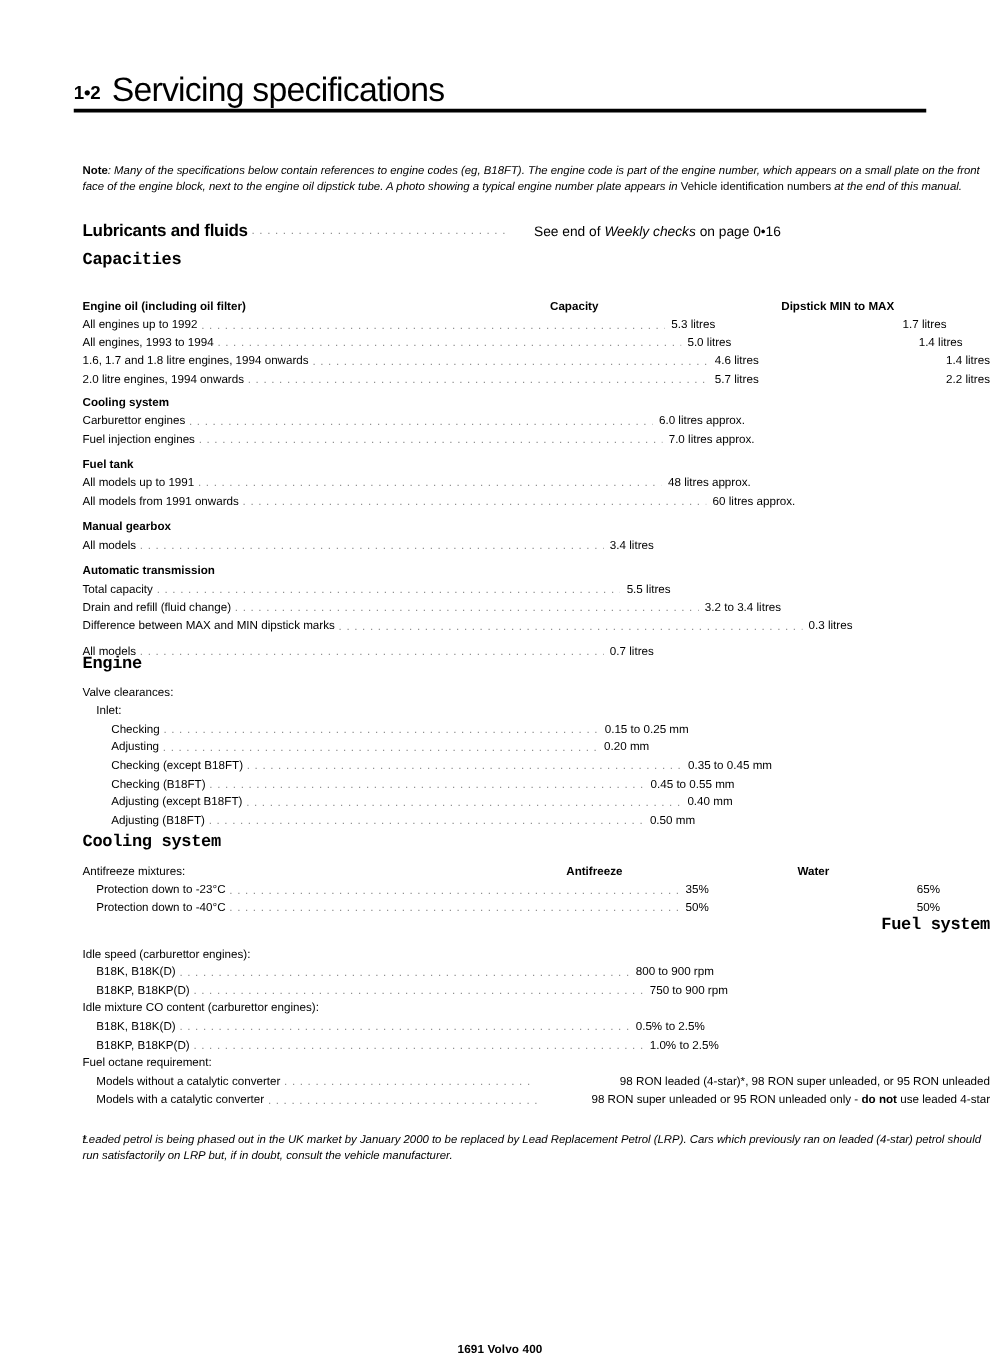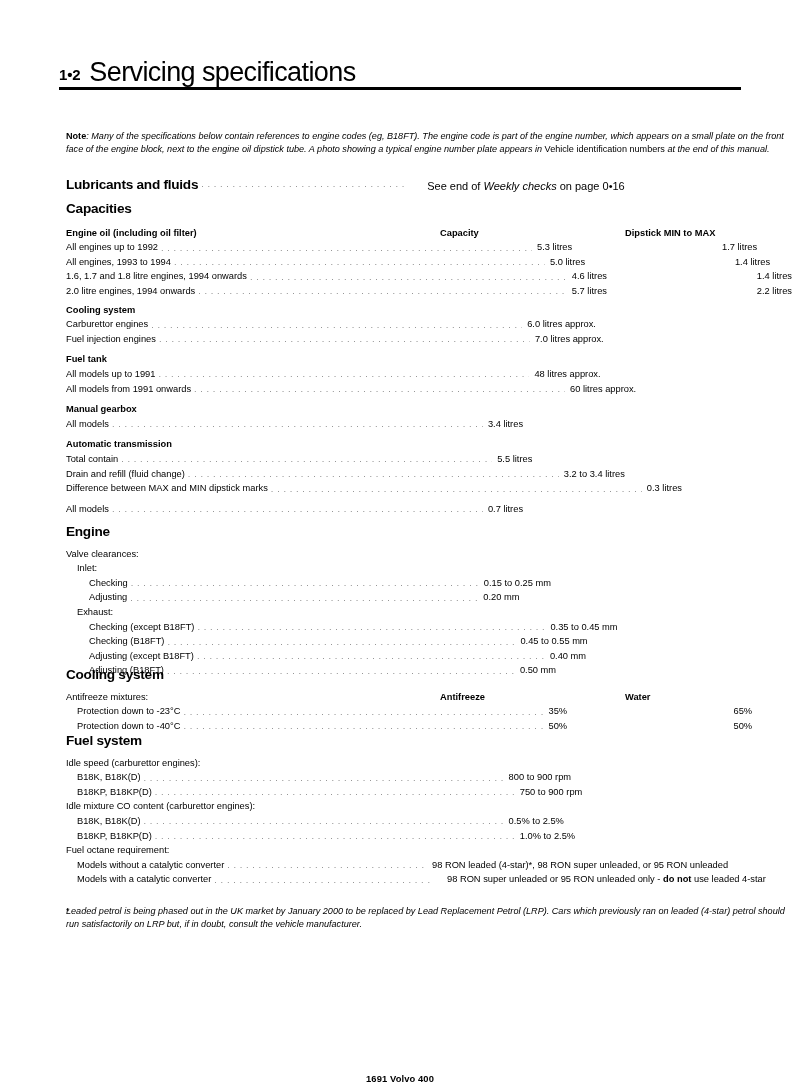"Capacities" .h-major { font-family: none -> Liberation Mono, monospace }
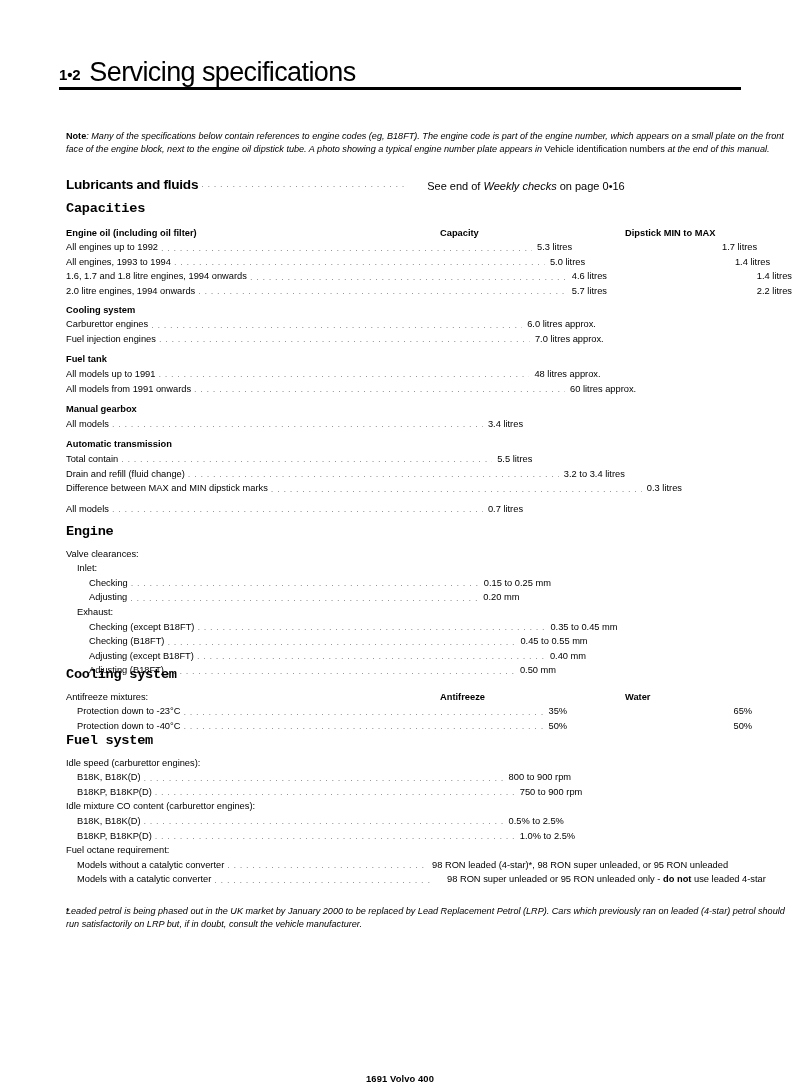"Capacity" span.col-head { margin-top: none -> 12px }
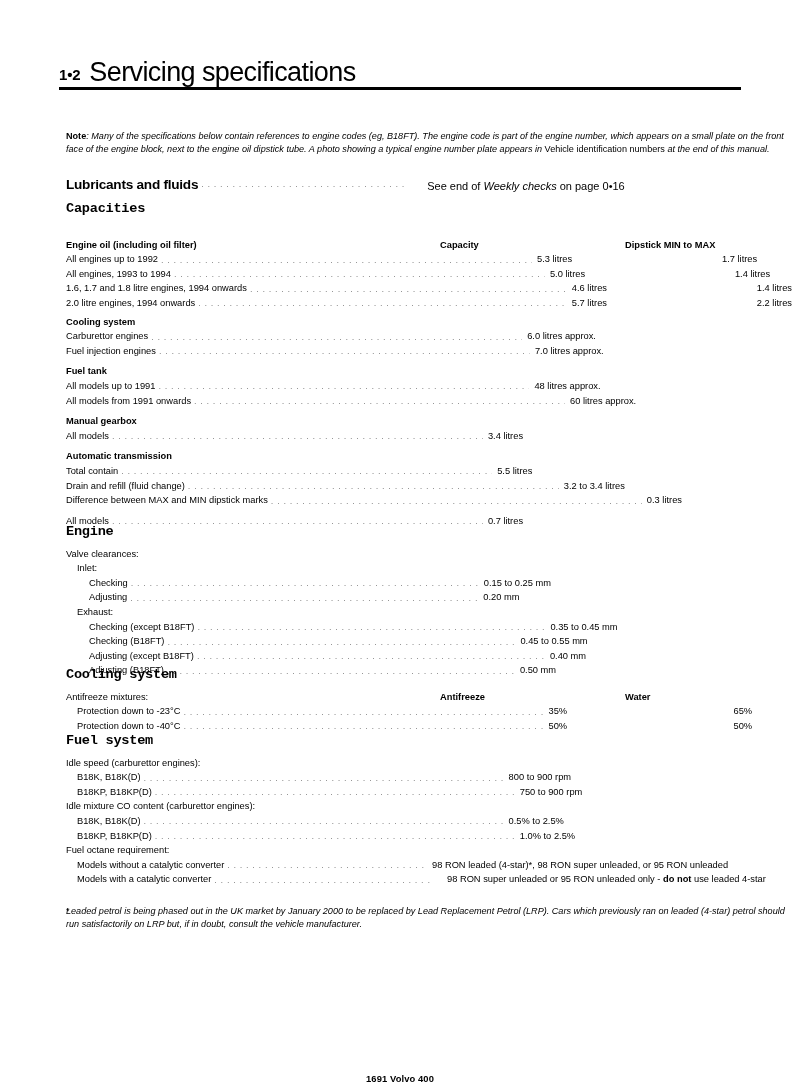"Total contain" span.label { text: contain -> capacity }
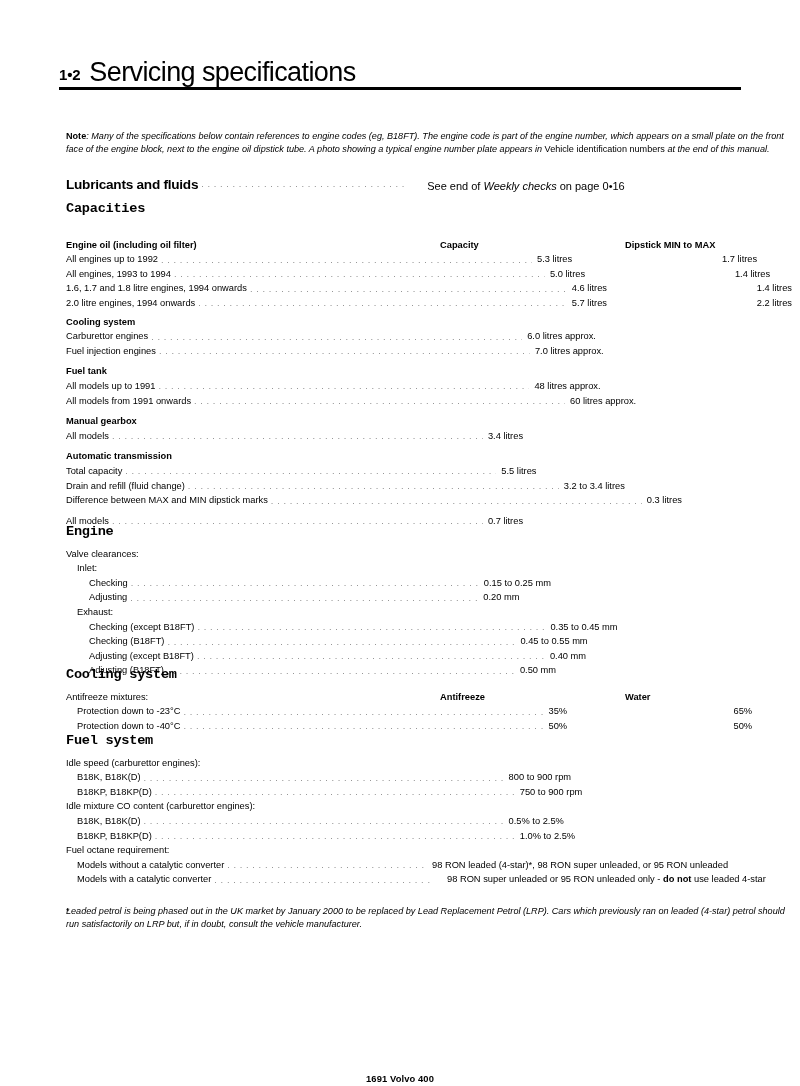"Exhaust:" div.row { html: <div> <span>Exhaust:</span> </div> -> none }
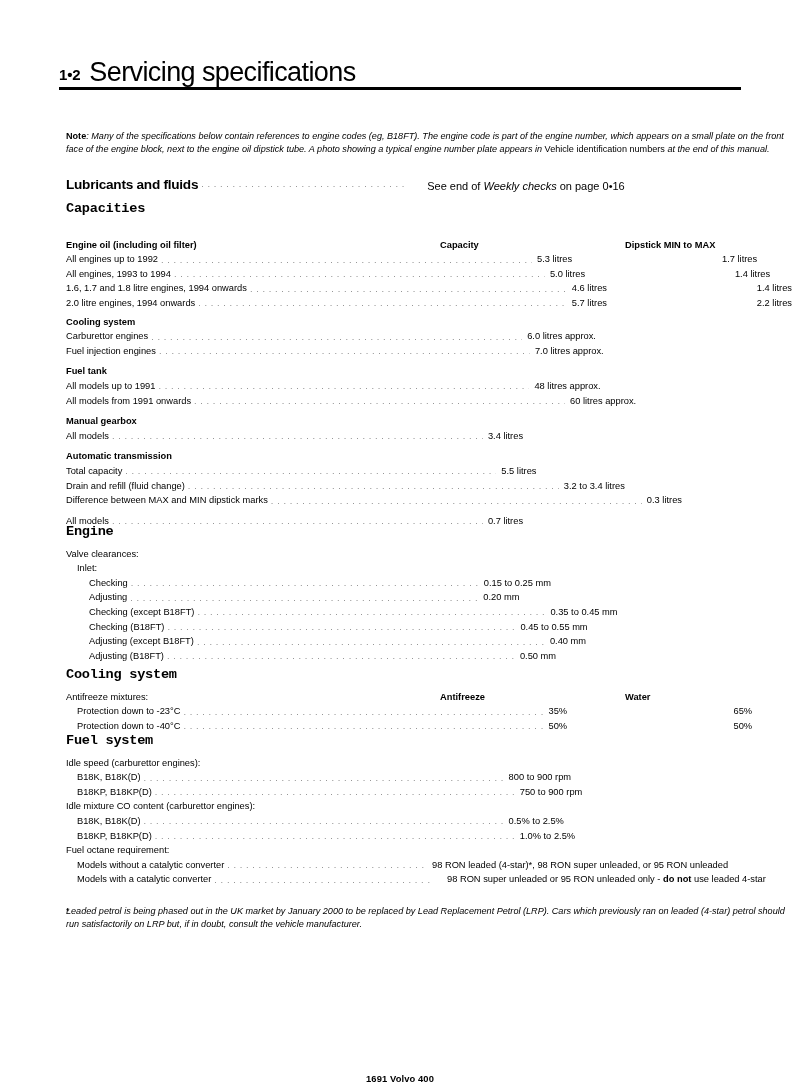"Antifreeze" span.col-head { margin-left: none -> 13px }
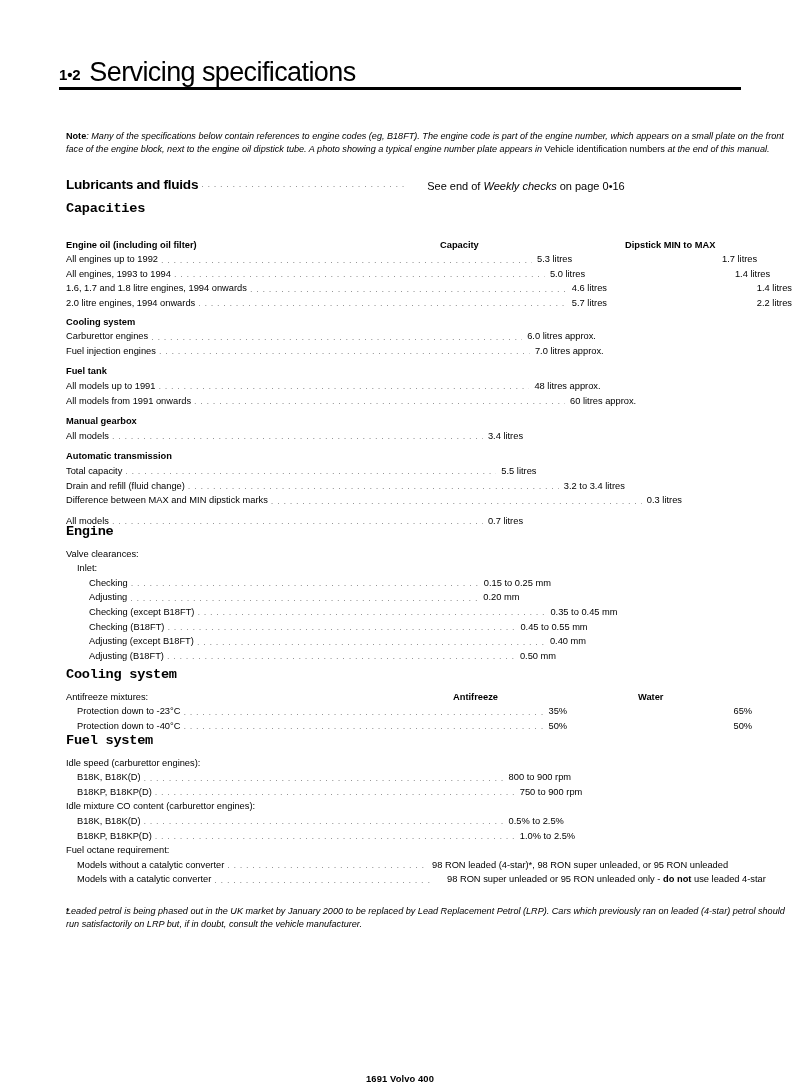"Fuel system" div.block { text-align: none -> right }
